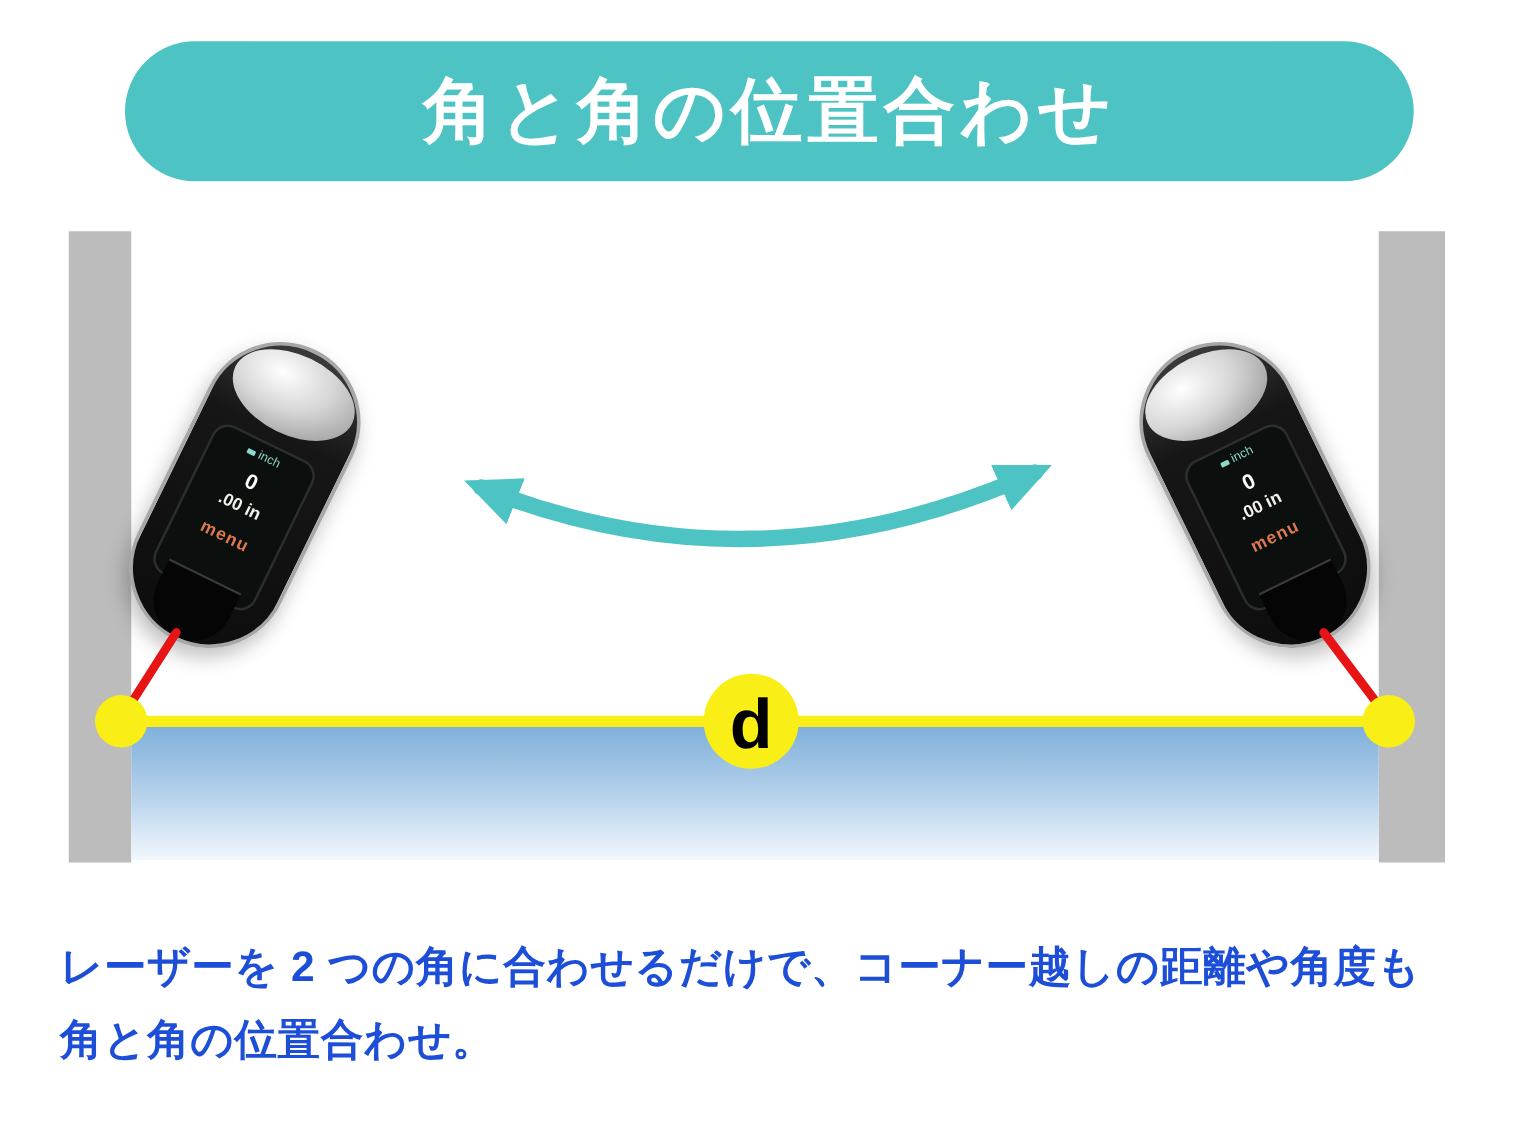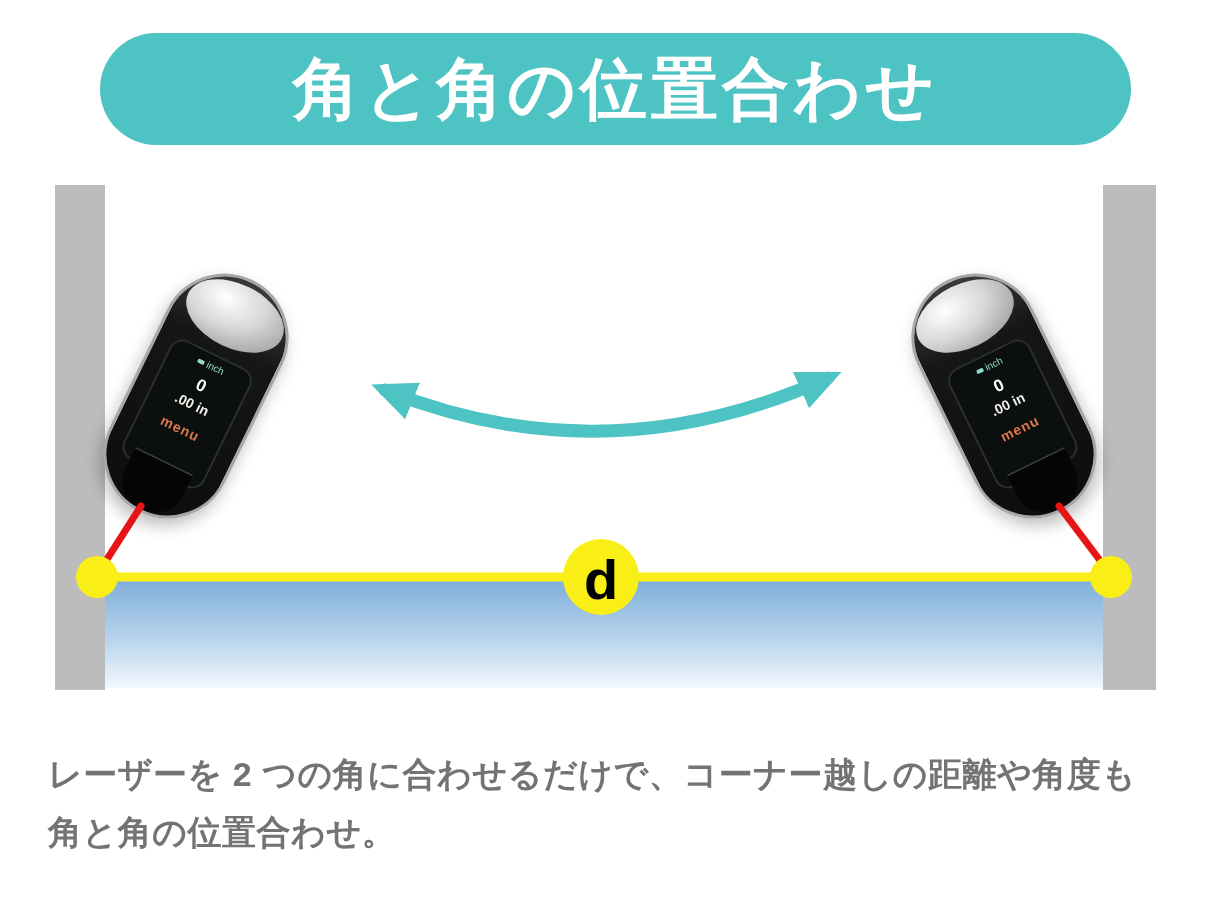"角と角の位置合わせ" .banner-title { font-size: 67px -> 57px }
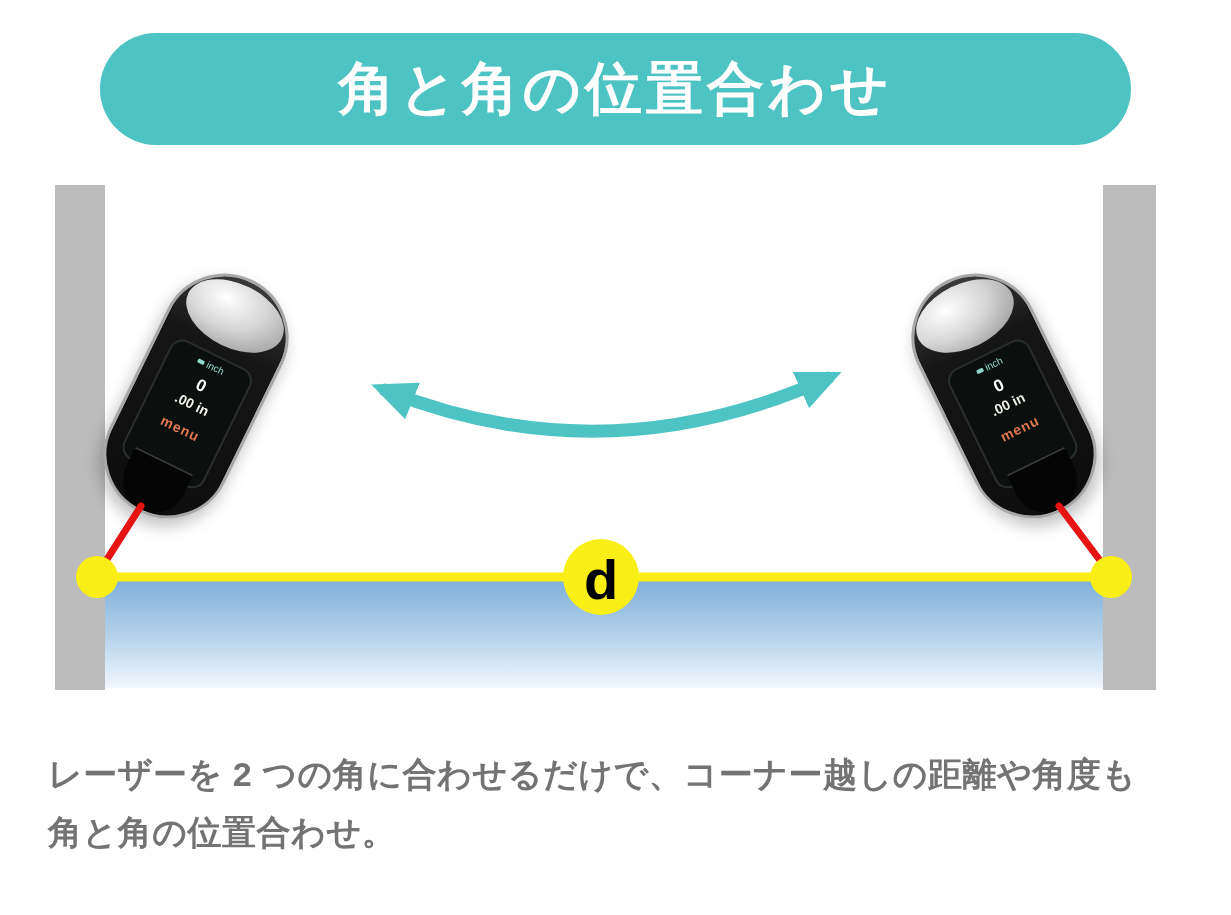"レーザーを 2 つの角に合わせるだけで、コーナー越しの距離や角度も" .caption { color: #737373 -> #1d4ed8 }
